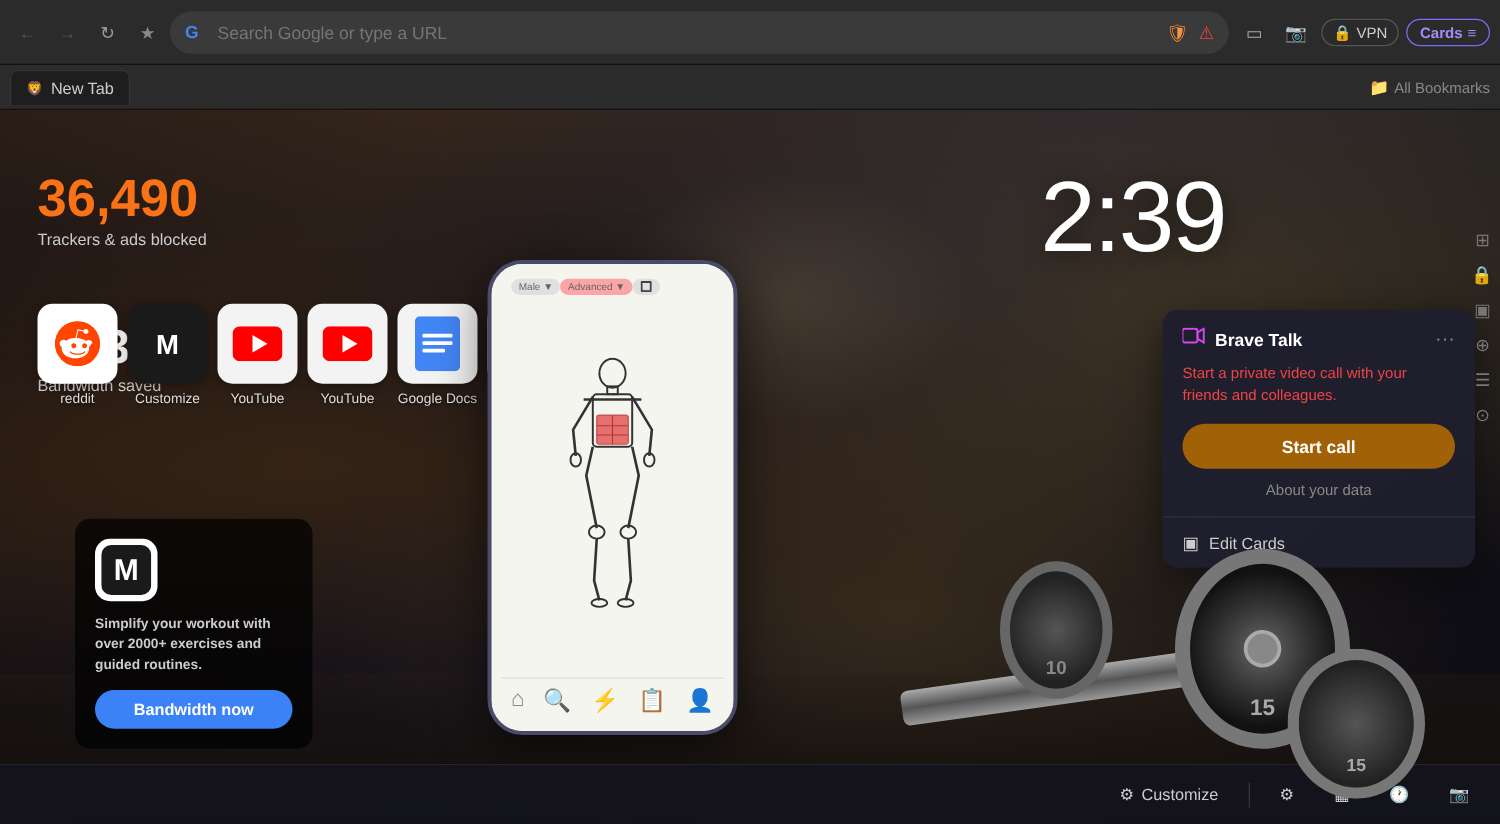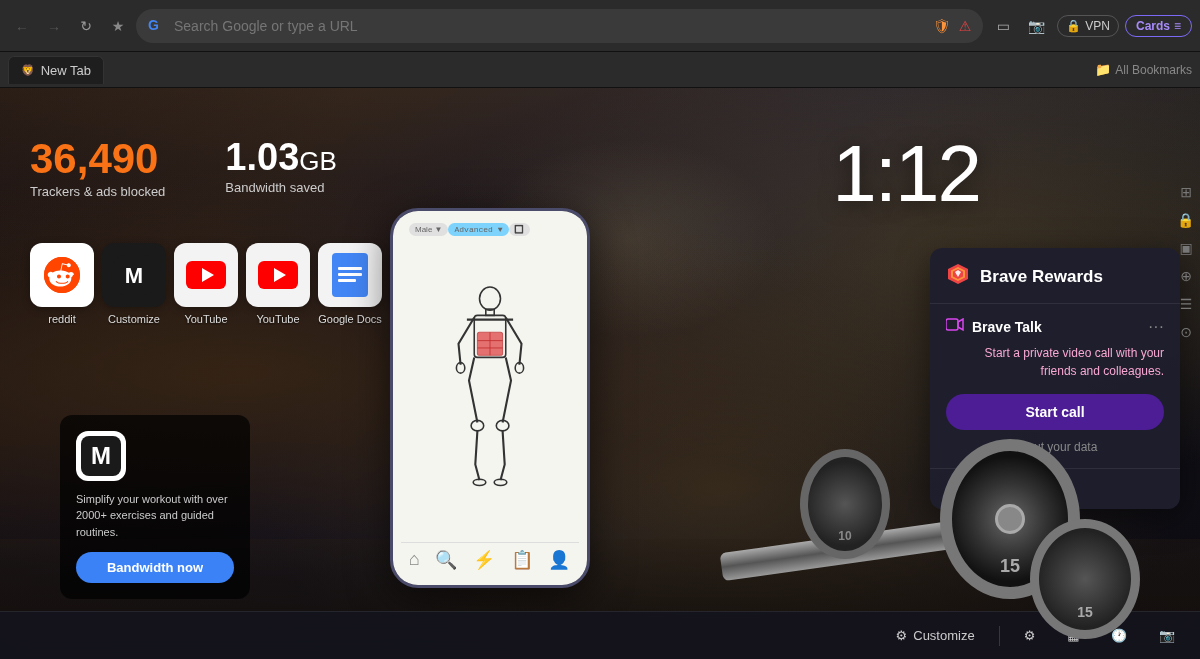"36,490" .stats-area { flex-direction: none -> column }
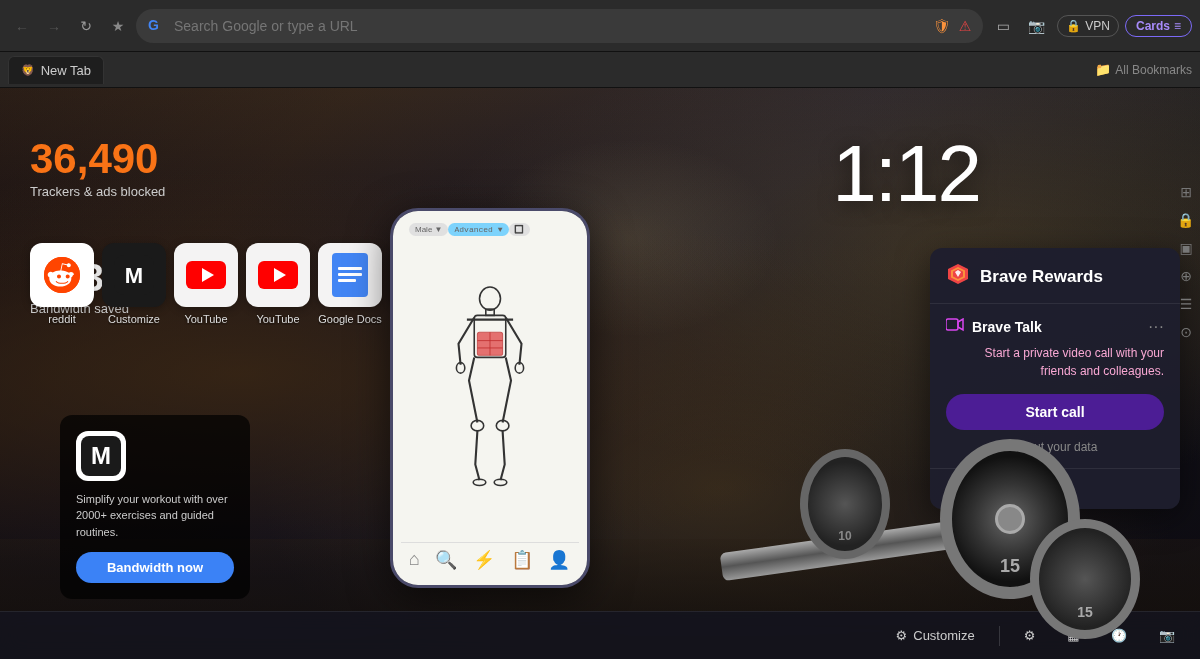"1:12" div.clock { text: 1:12 -> 2:39 }
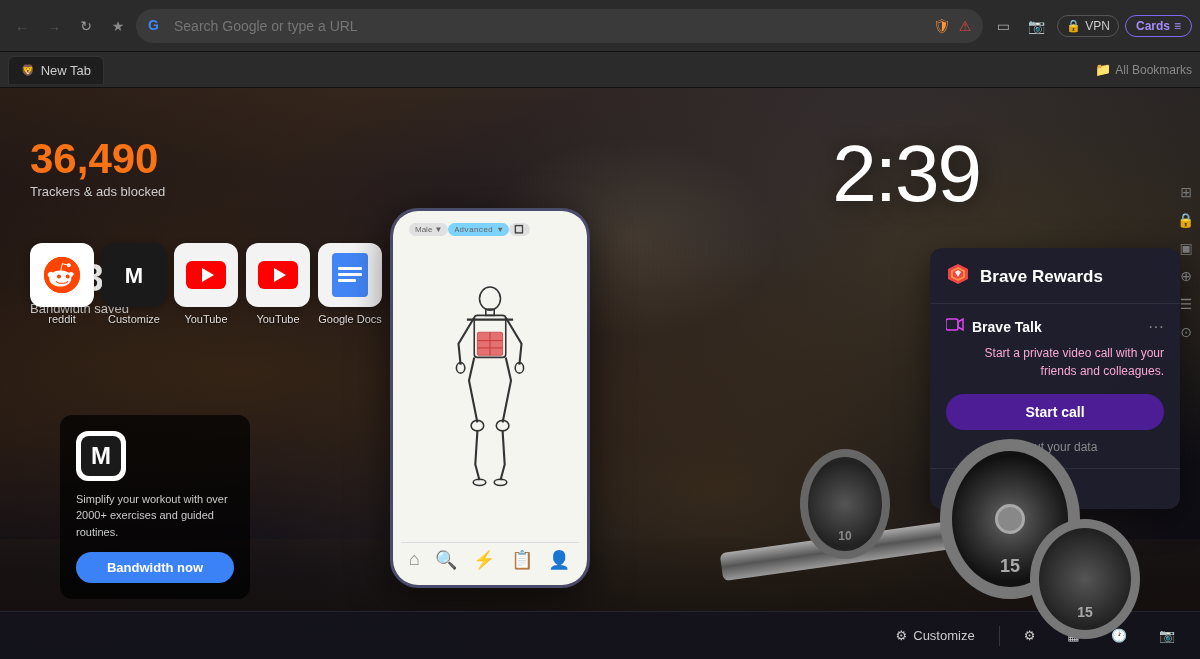"Advanced ▼" span { background: #7dd3fc -> #fca5a5; font-family: Liberation Mono, monospace -> none }
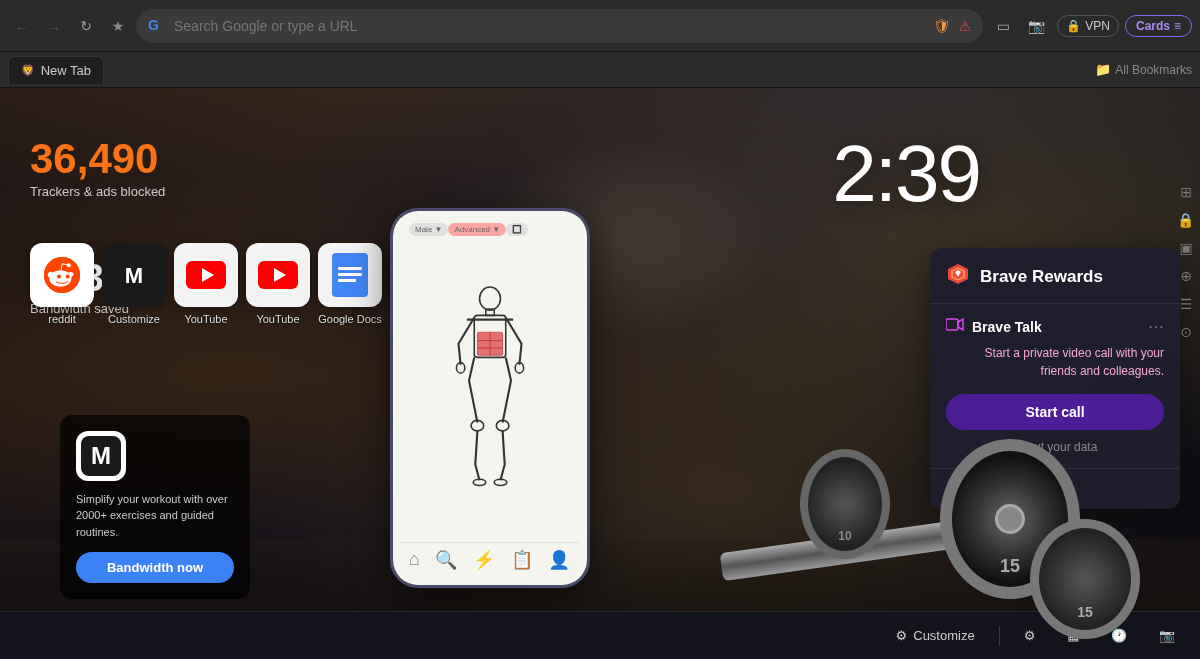"Brave Rewards" div.panel-header { html: <div> <span> <svg> <polygon></polygon> <polygon></polygon> <polygon></polygon> <path></path> </svg> </span> <span>Brave Rewards</span> </div> -> none }
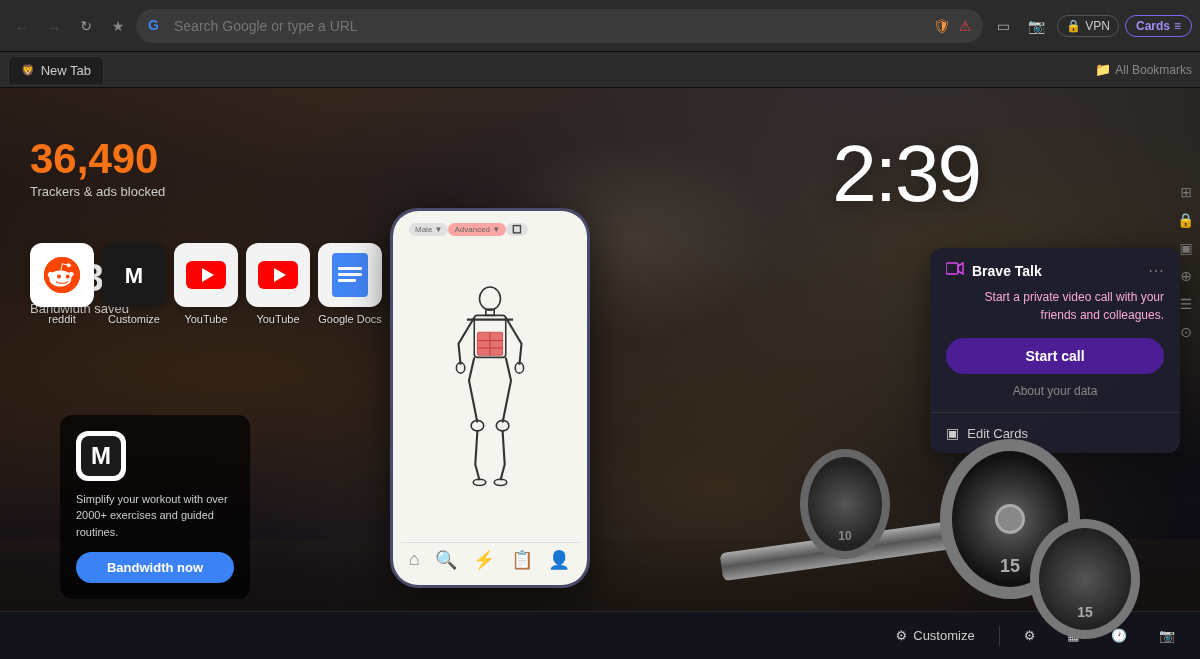"Start a private video call" .brave-talk-desc { color: #f9a8d4 -> #ef4444; text-align: right -> none }
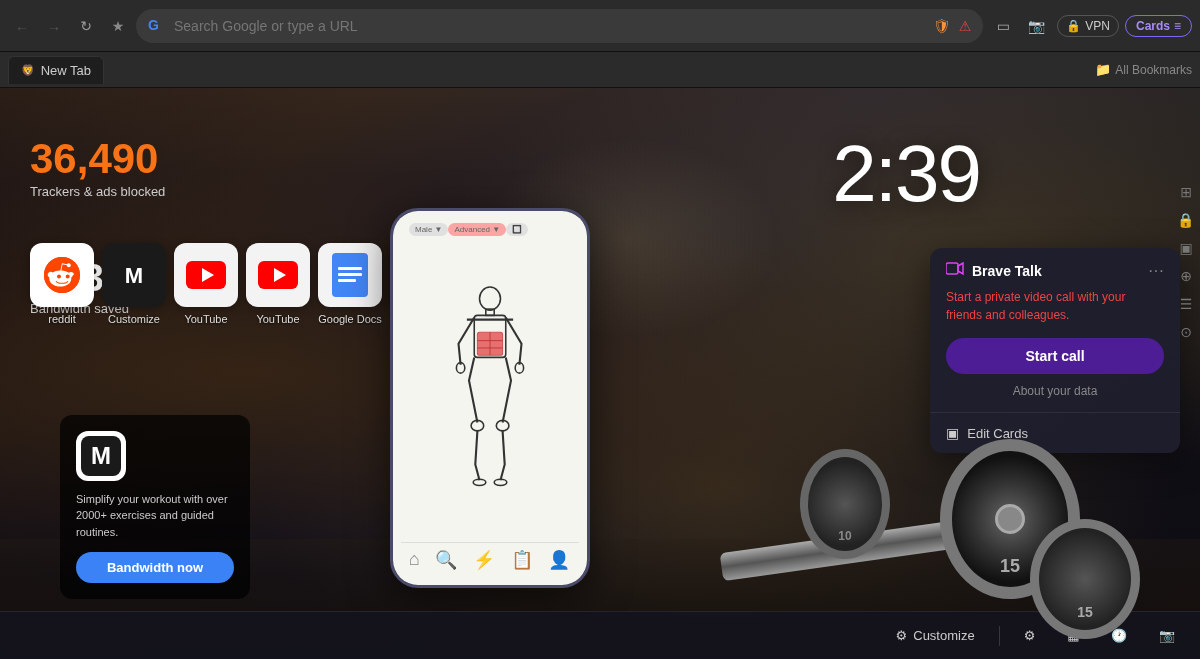"Start call" .start-call-btn { background: #4c1d95 -> #a16207 }
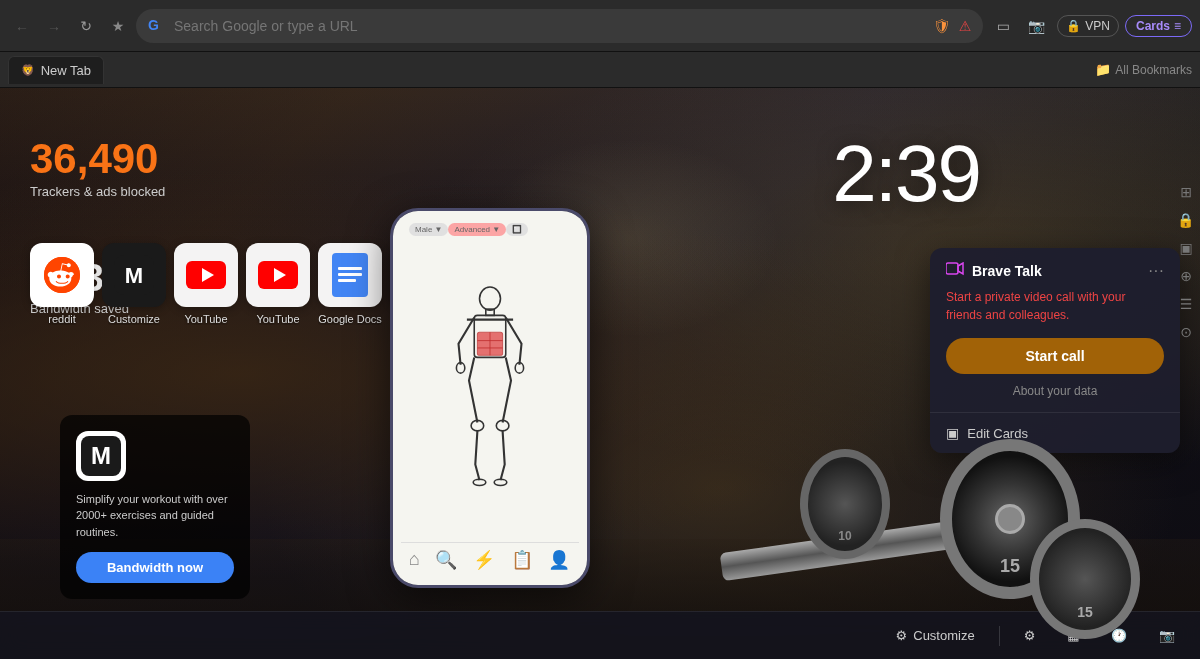"Simplify your workout with over" .sponsor-text { font-weight: none -> bold }
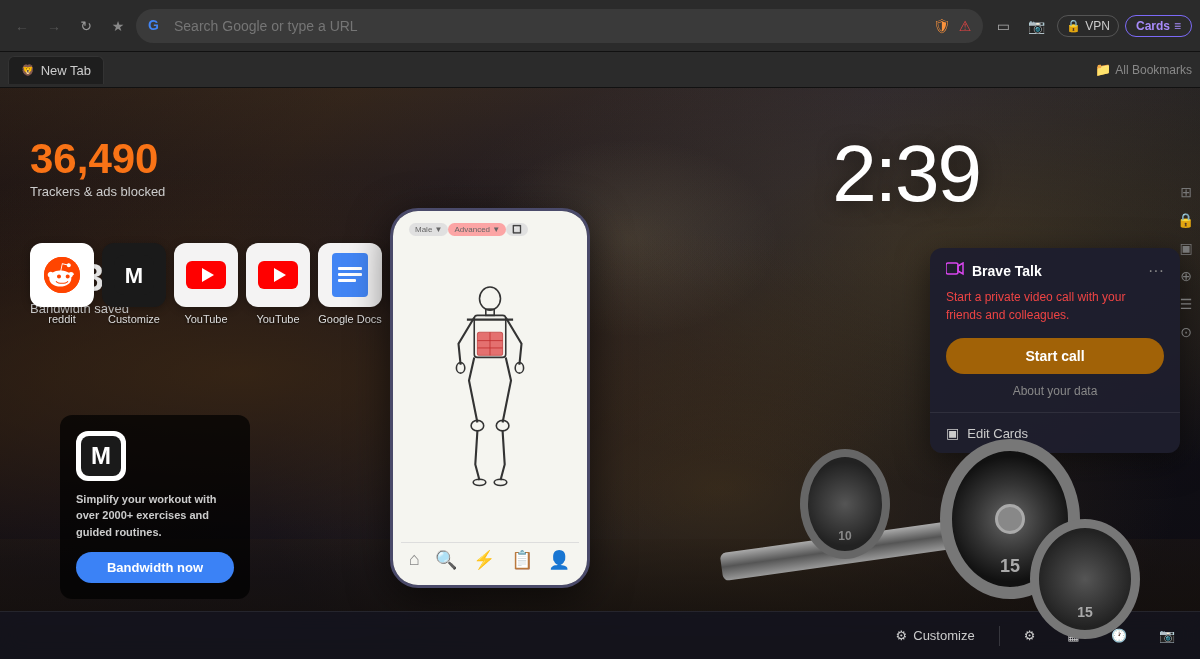"10" div { font-size: 12px -> 15px }
